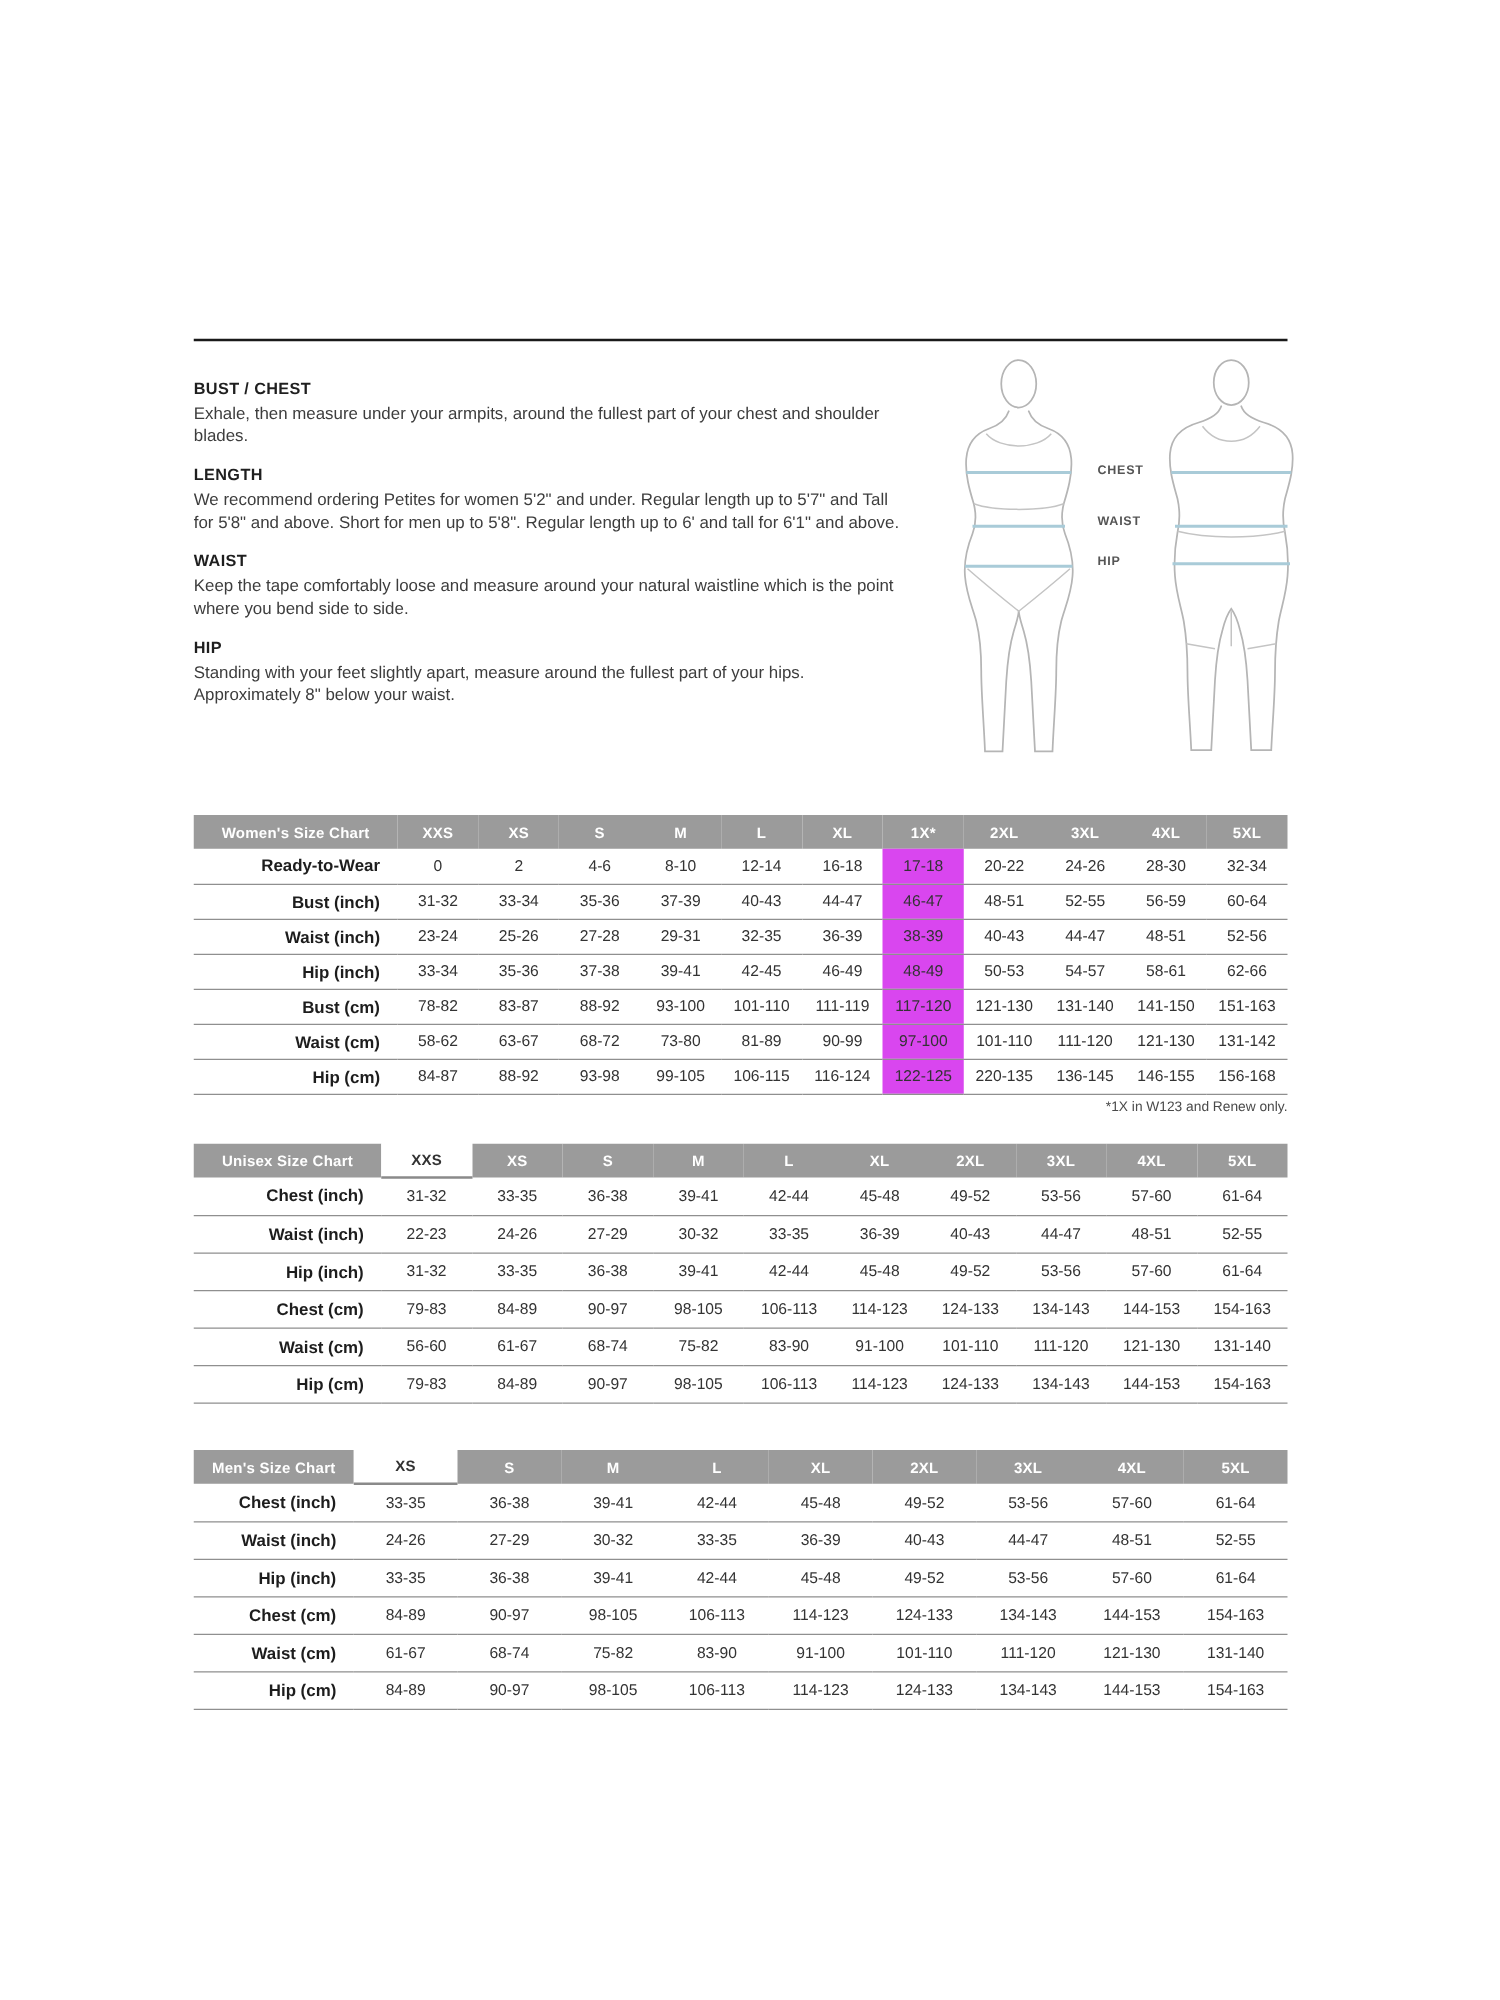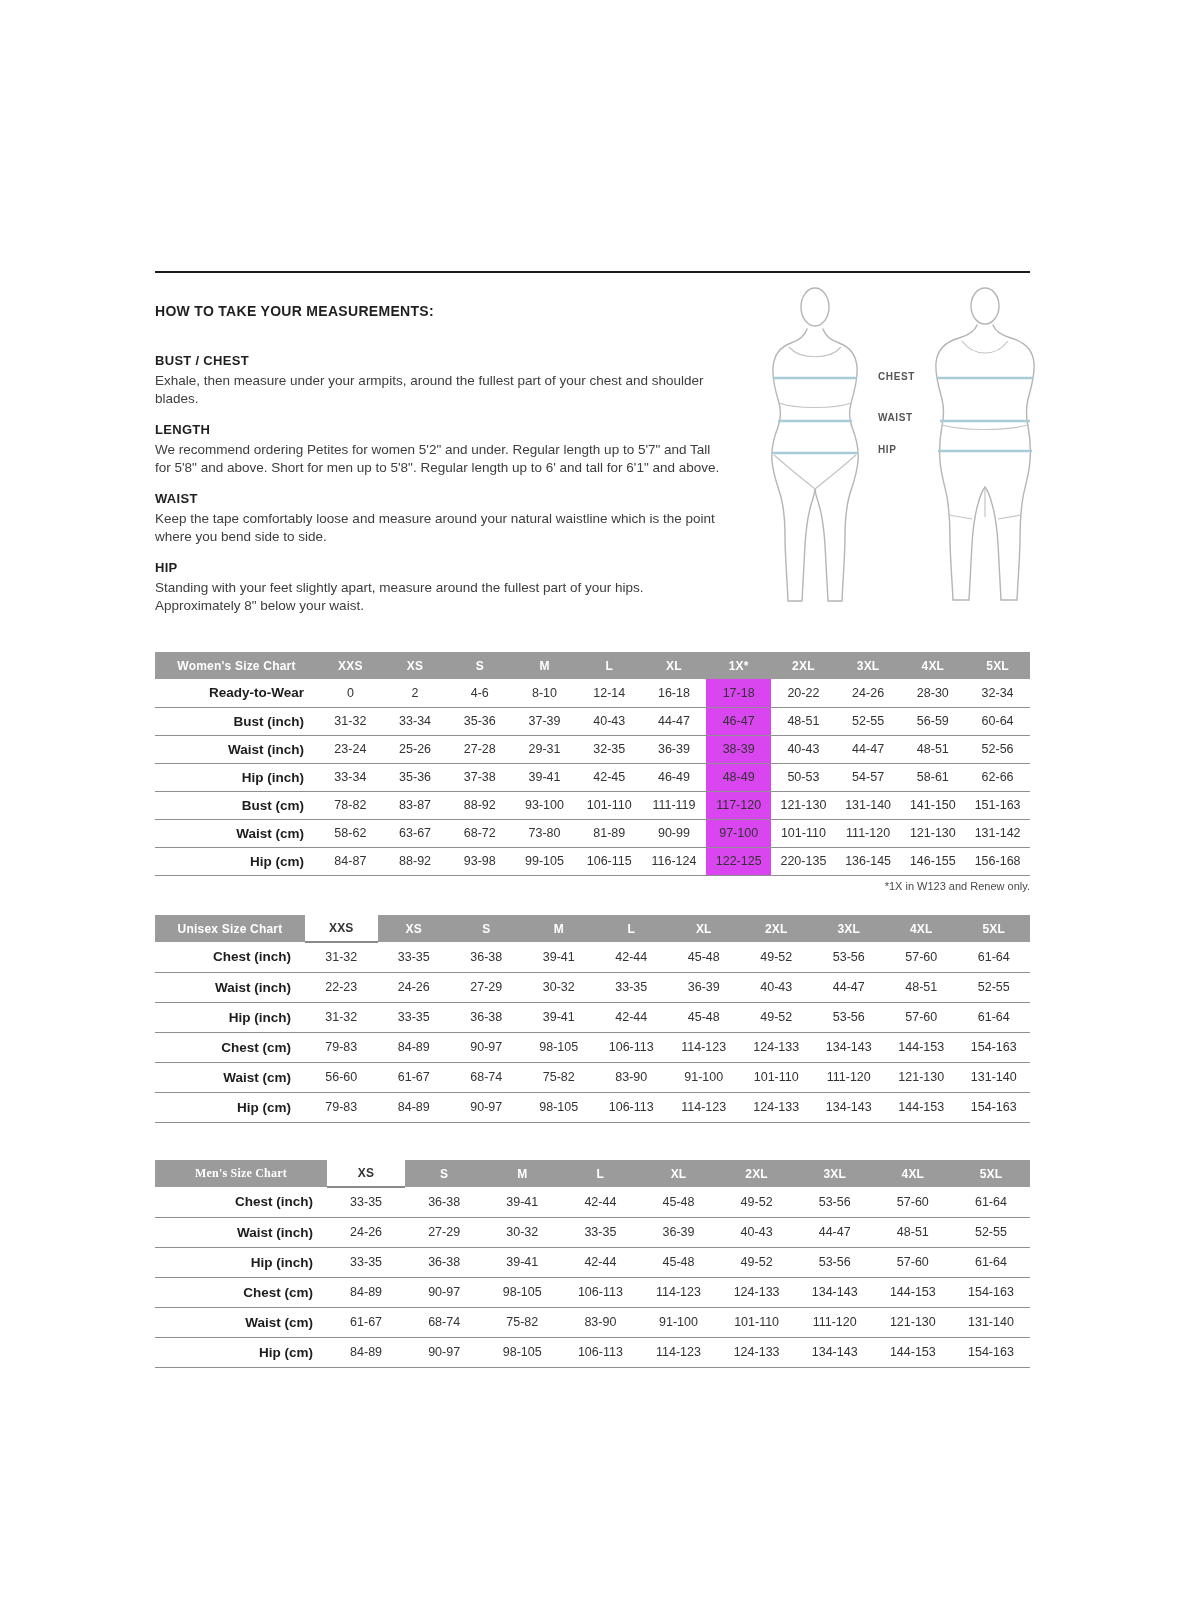"HOW TO TAKE YOUR MEASUREMENTS:" div.how-to { html: <div>HOW TO TAKE YOUR MEASUREMENTS:</div> -> none }
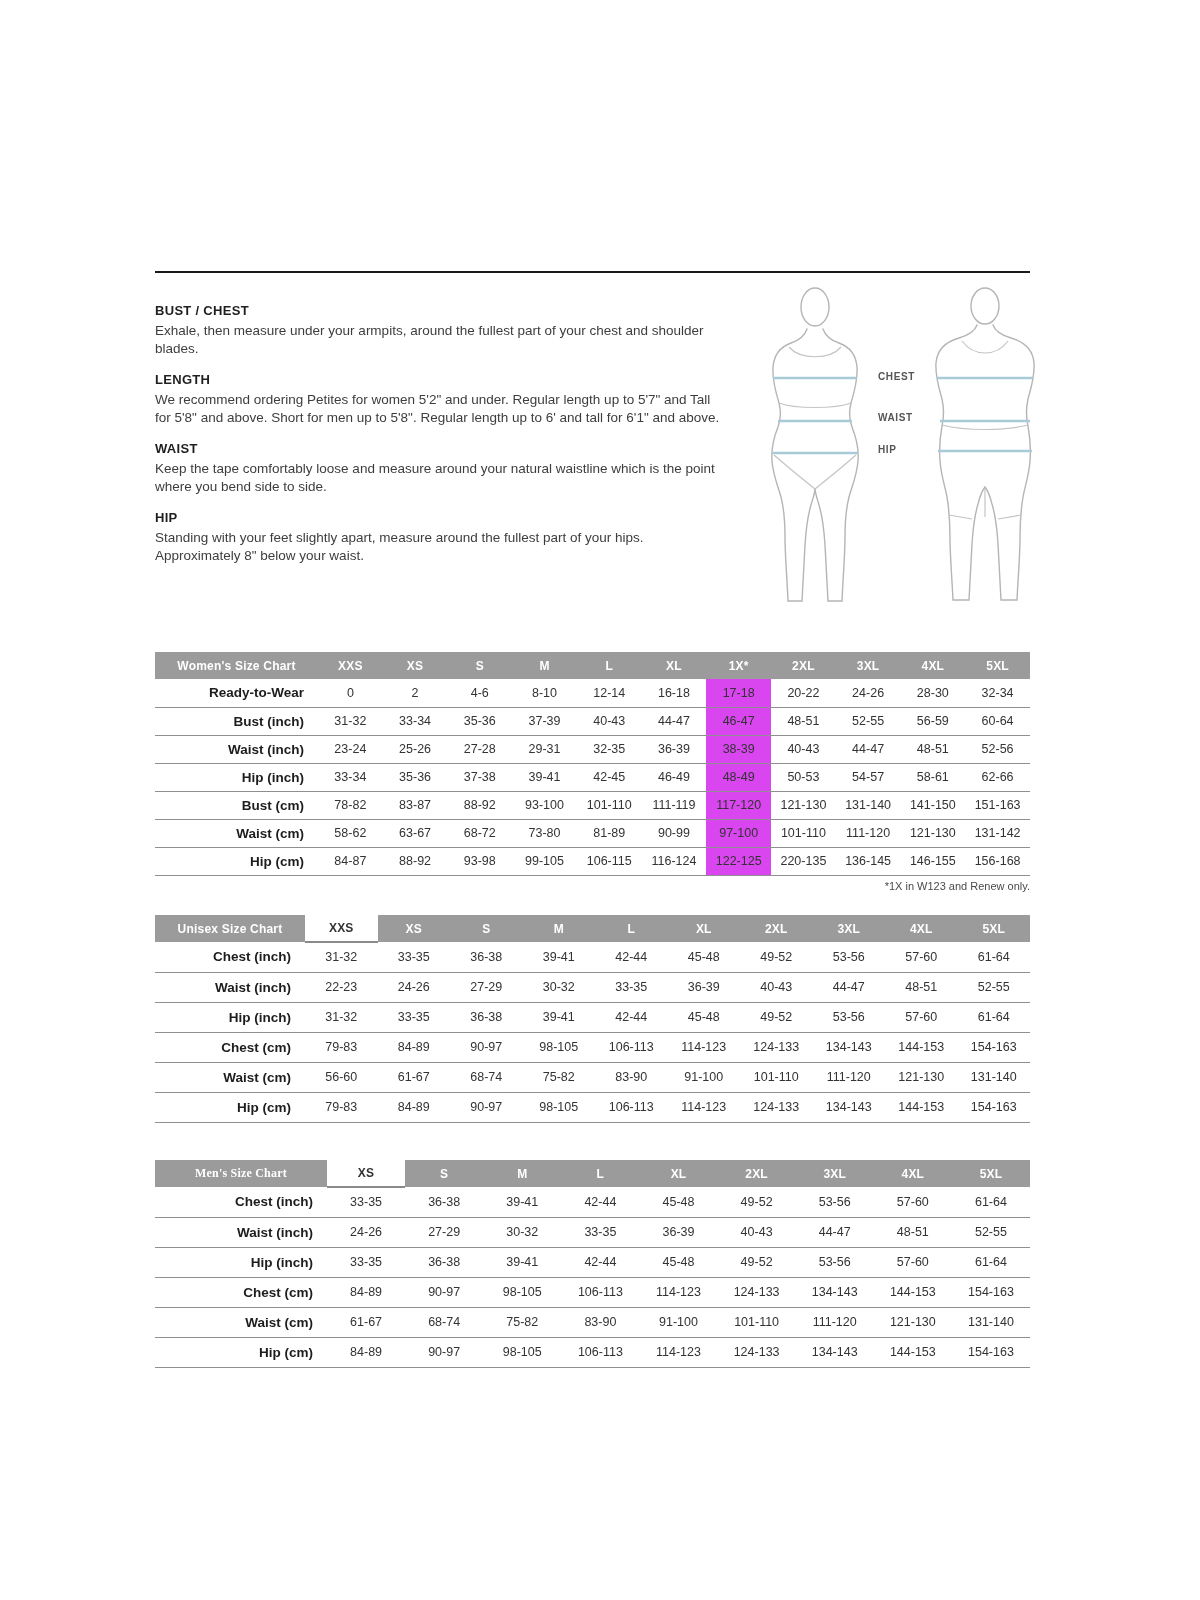"Men's Size Chart" #mens-table th.chart-title { font-family: Liberation Serif, serif -> none; width: 172px -> 128px }
